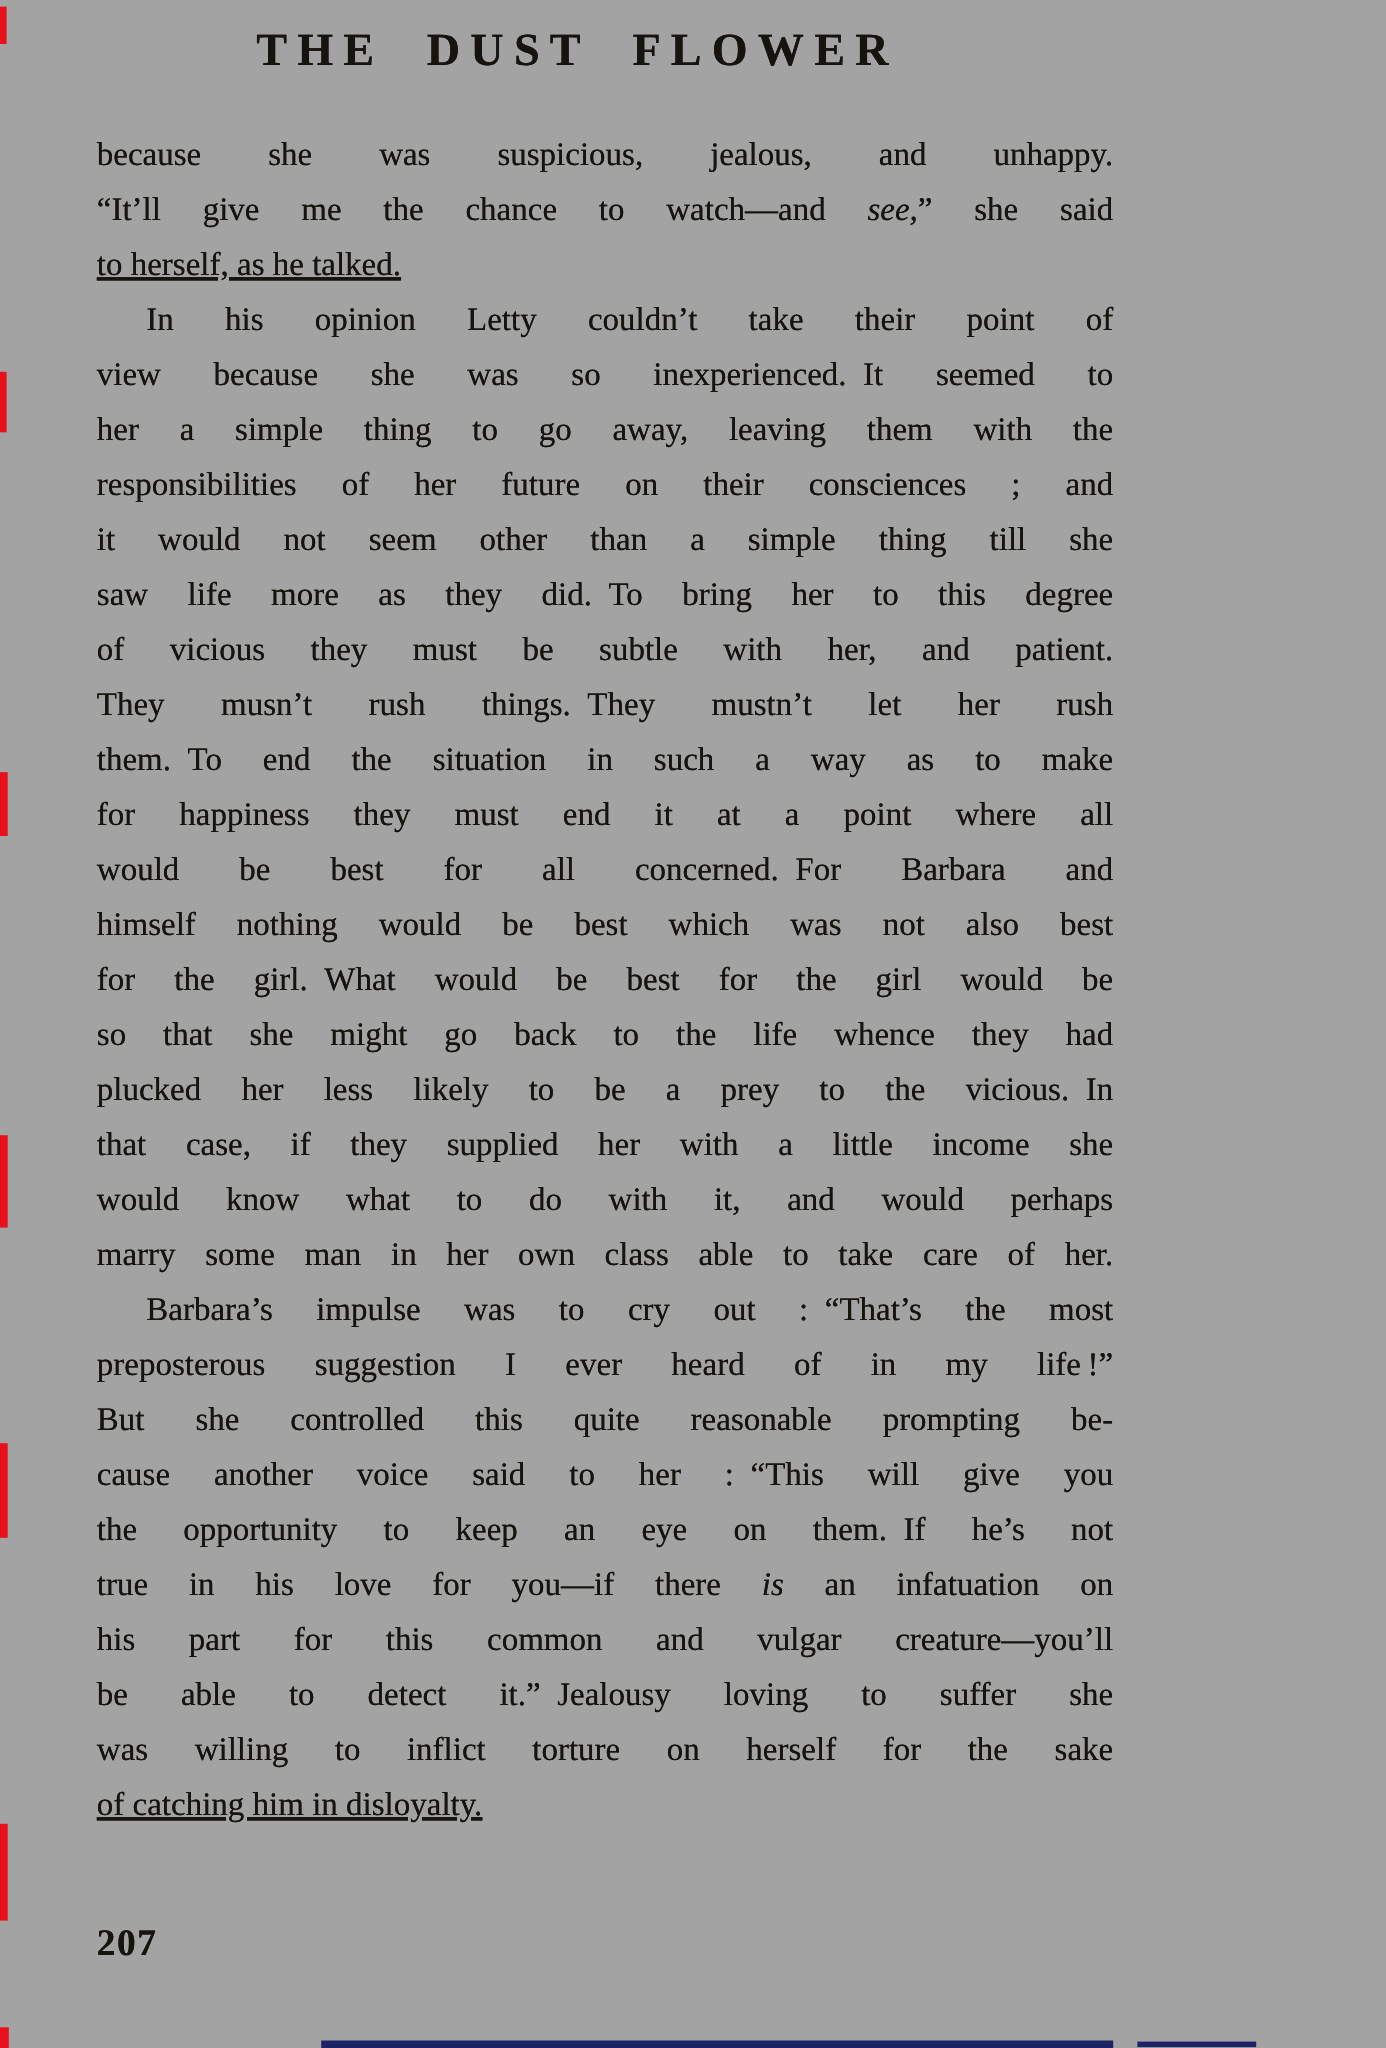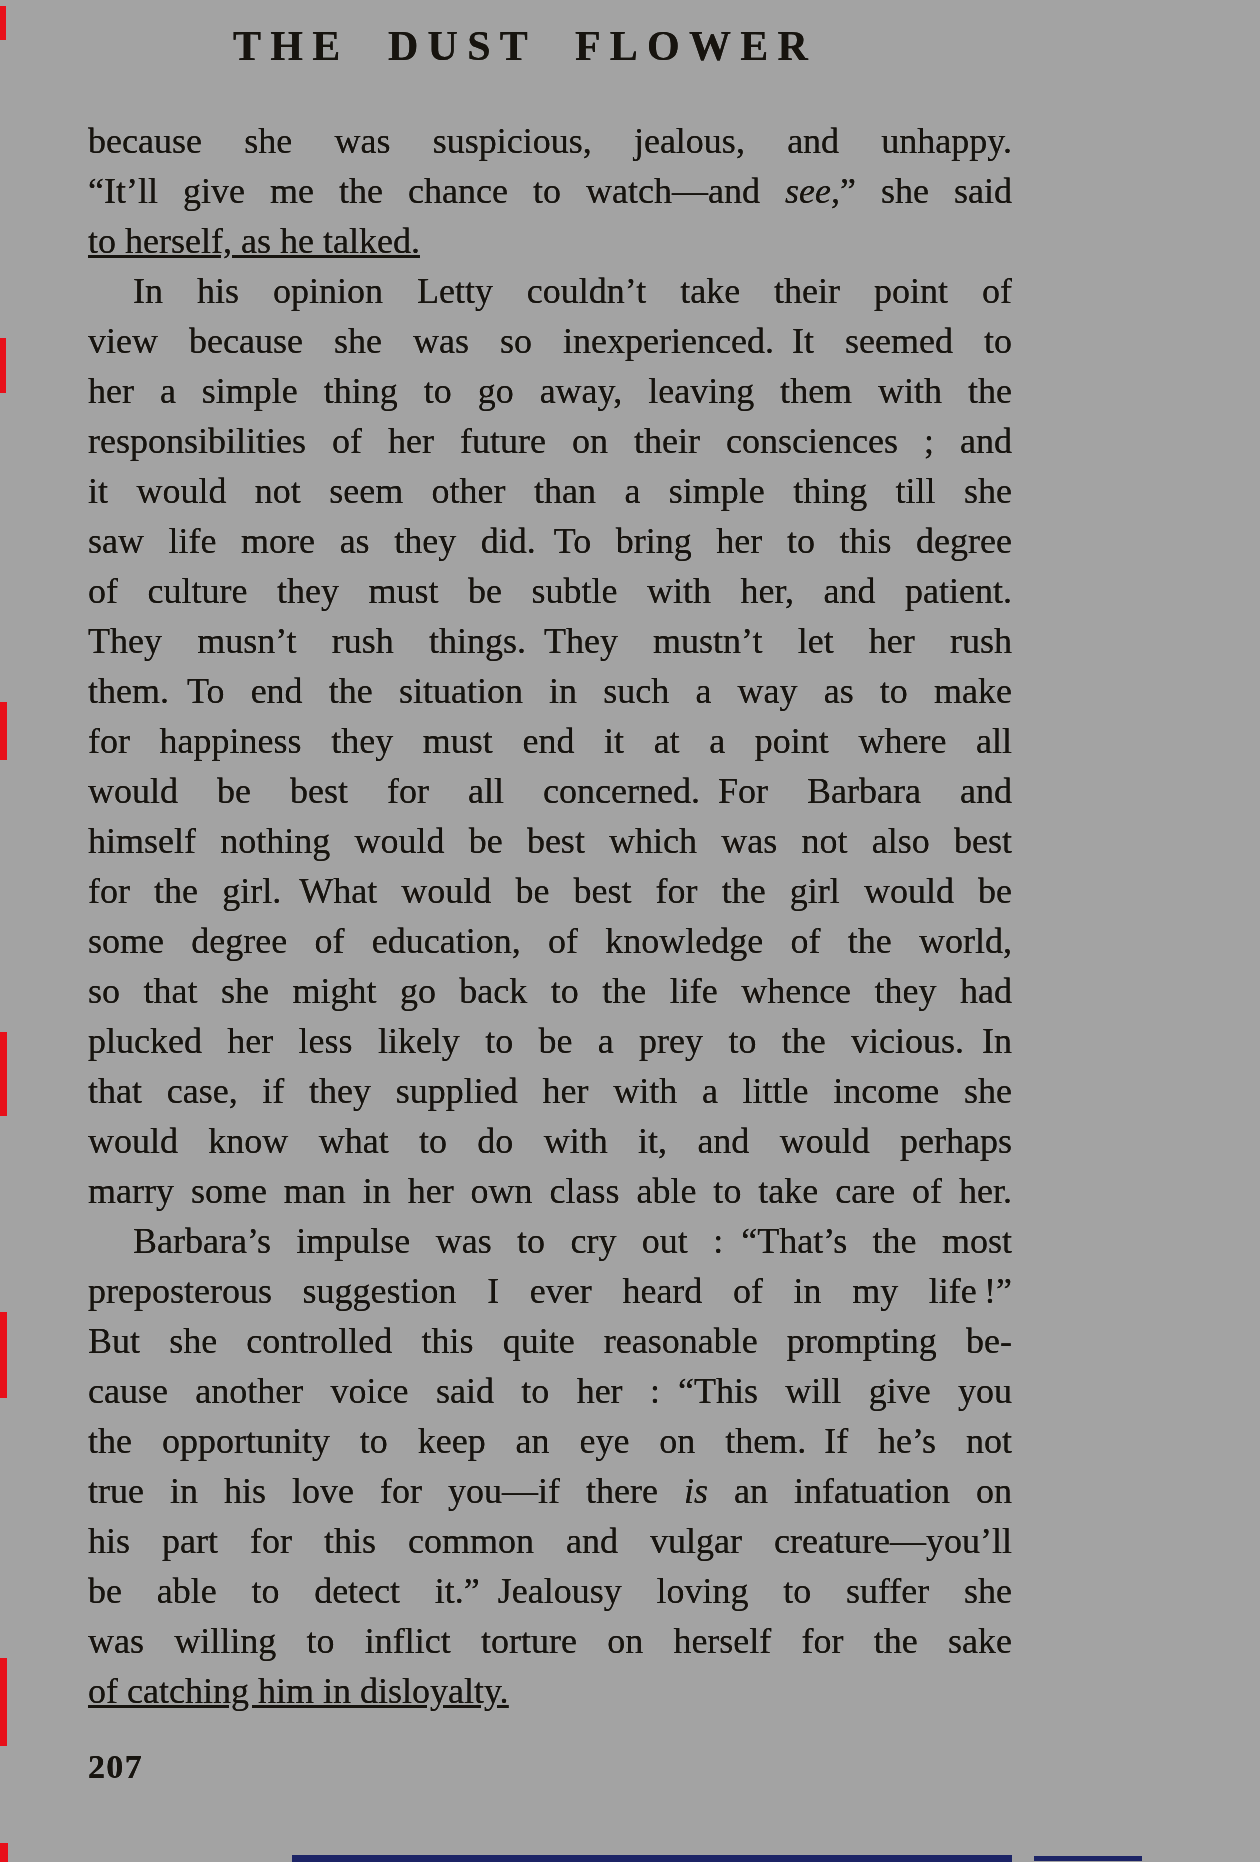"because she was suspicious, jealous," .body { font-size: 36px -> 30px }
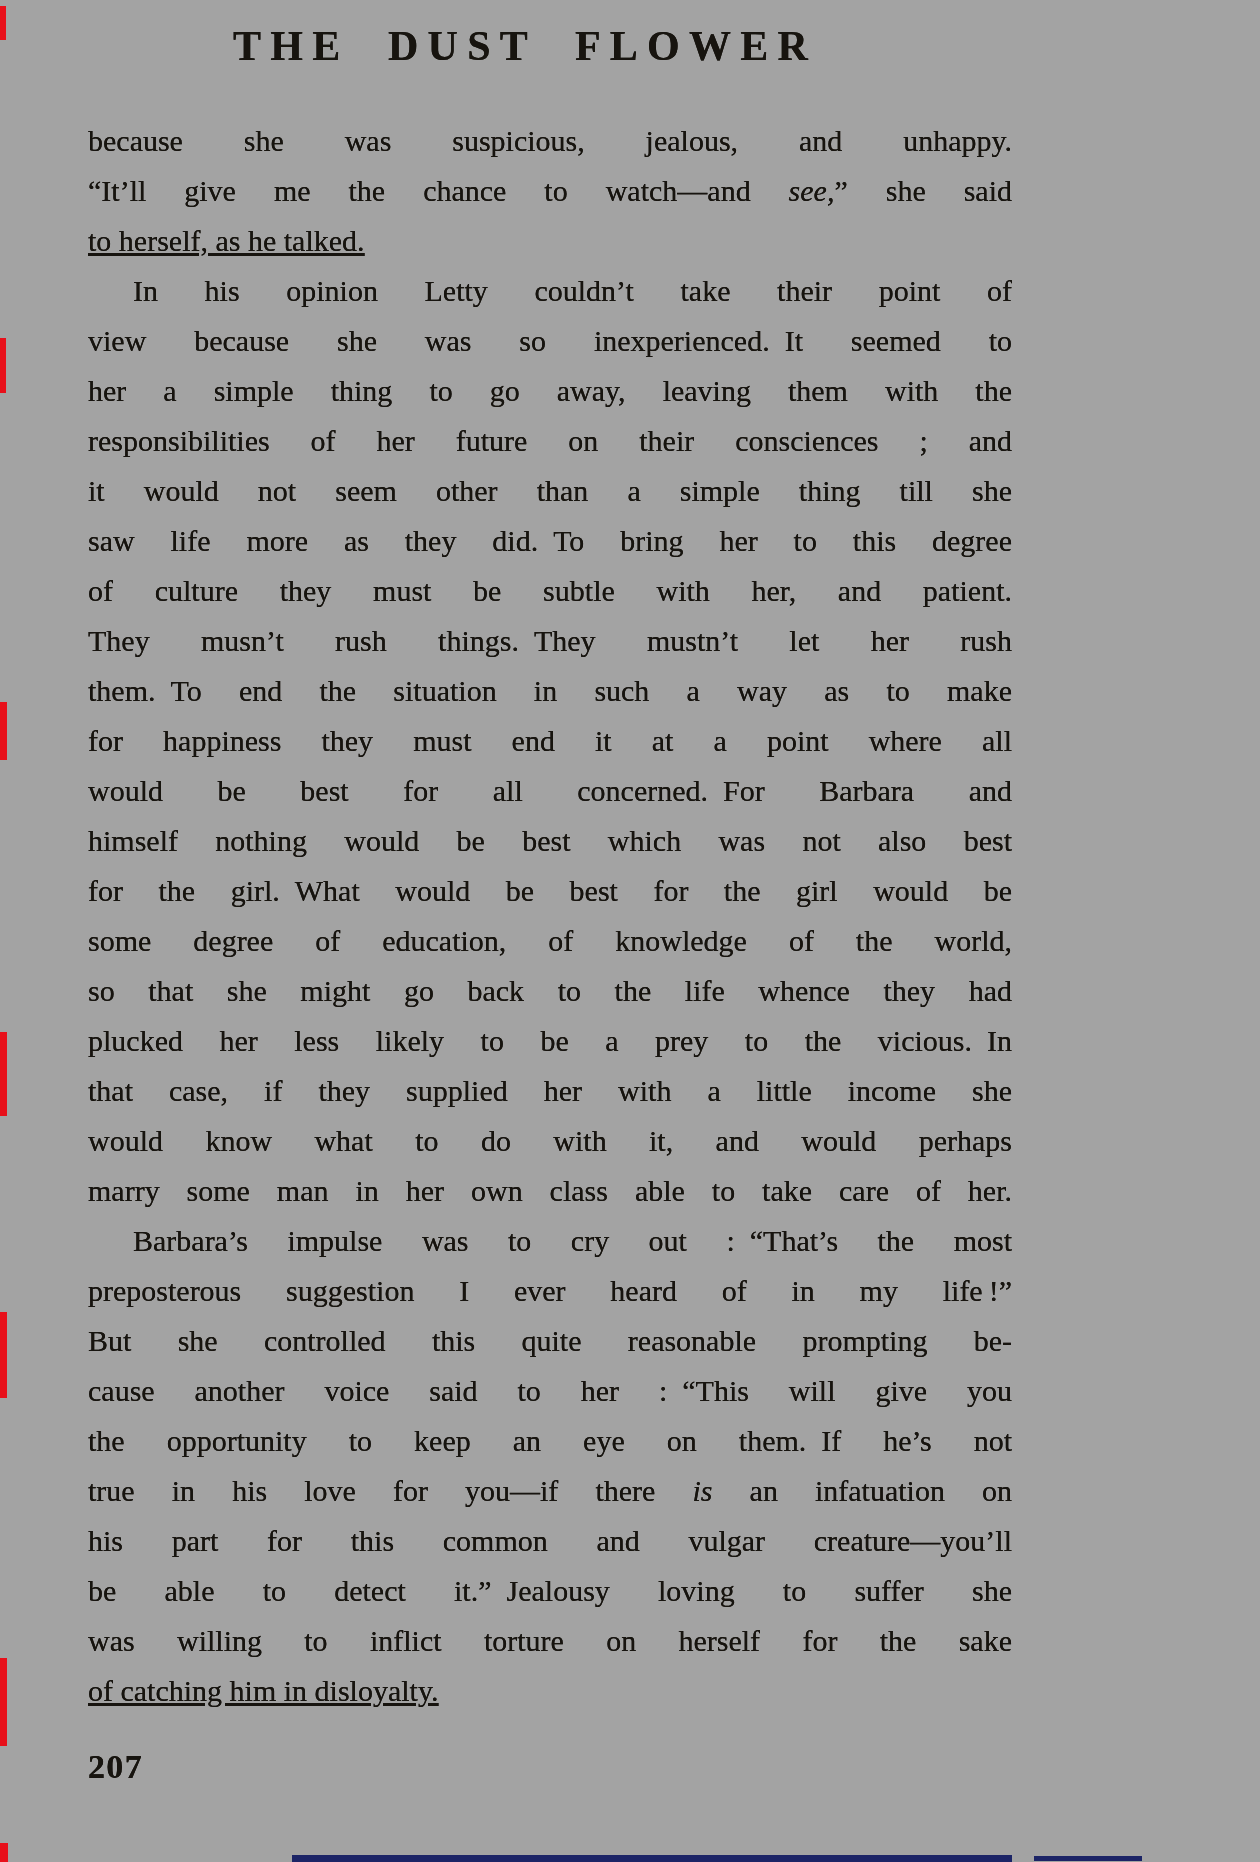"of culture they must be" span { text: culture -> vicious }
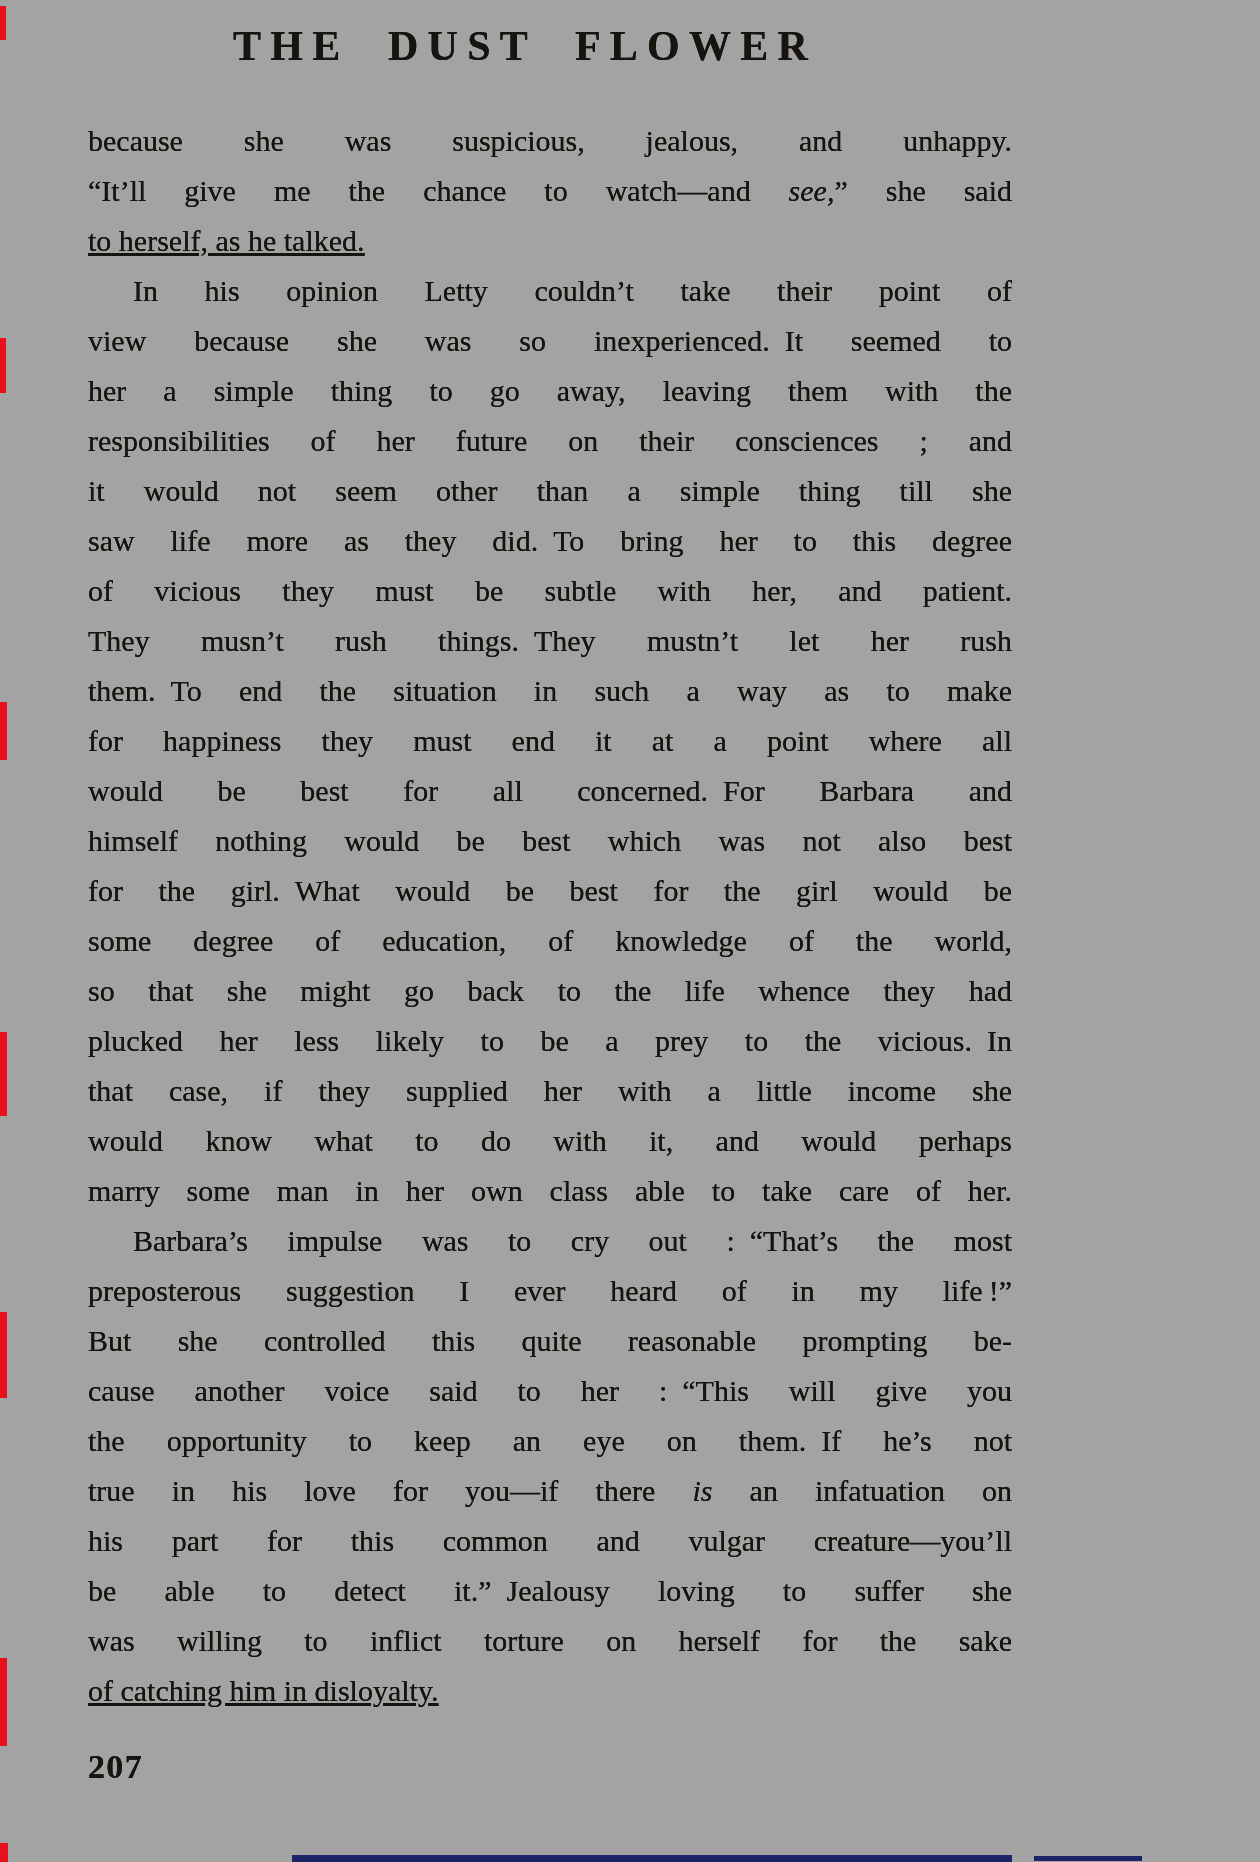"some degree of education, of" div.line { html: <div><span>some degree of education, of knowledge of the world,</span></div> -> none }
